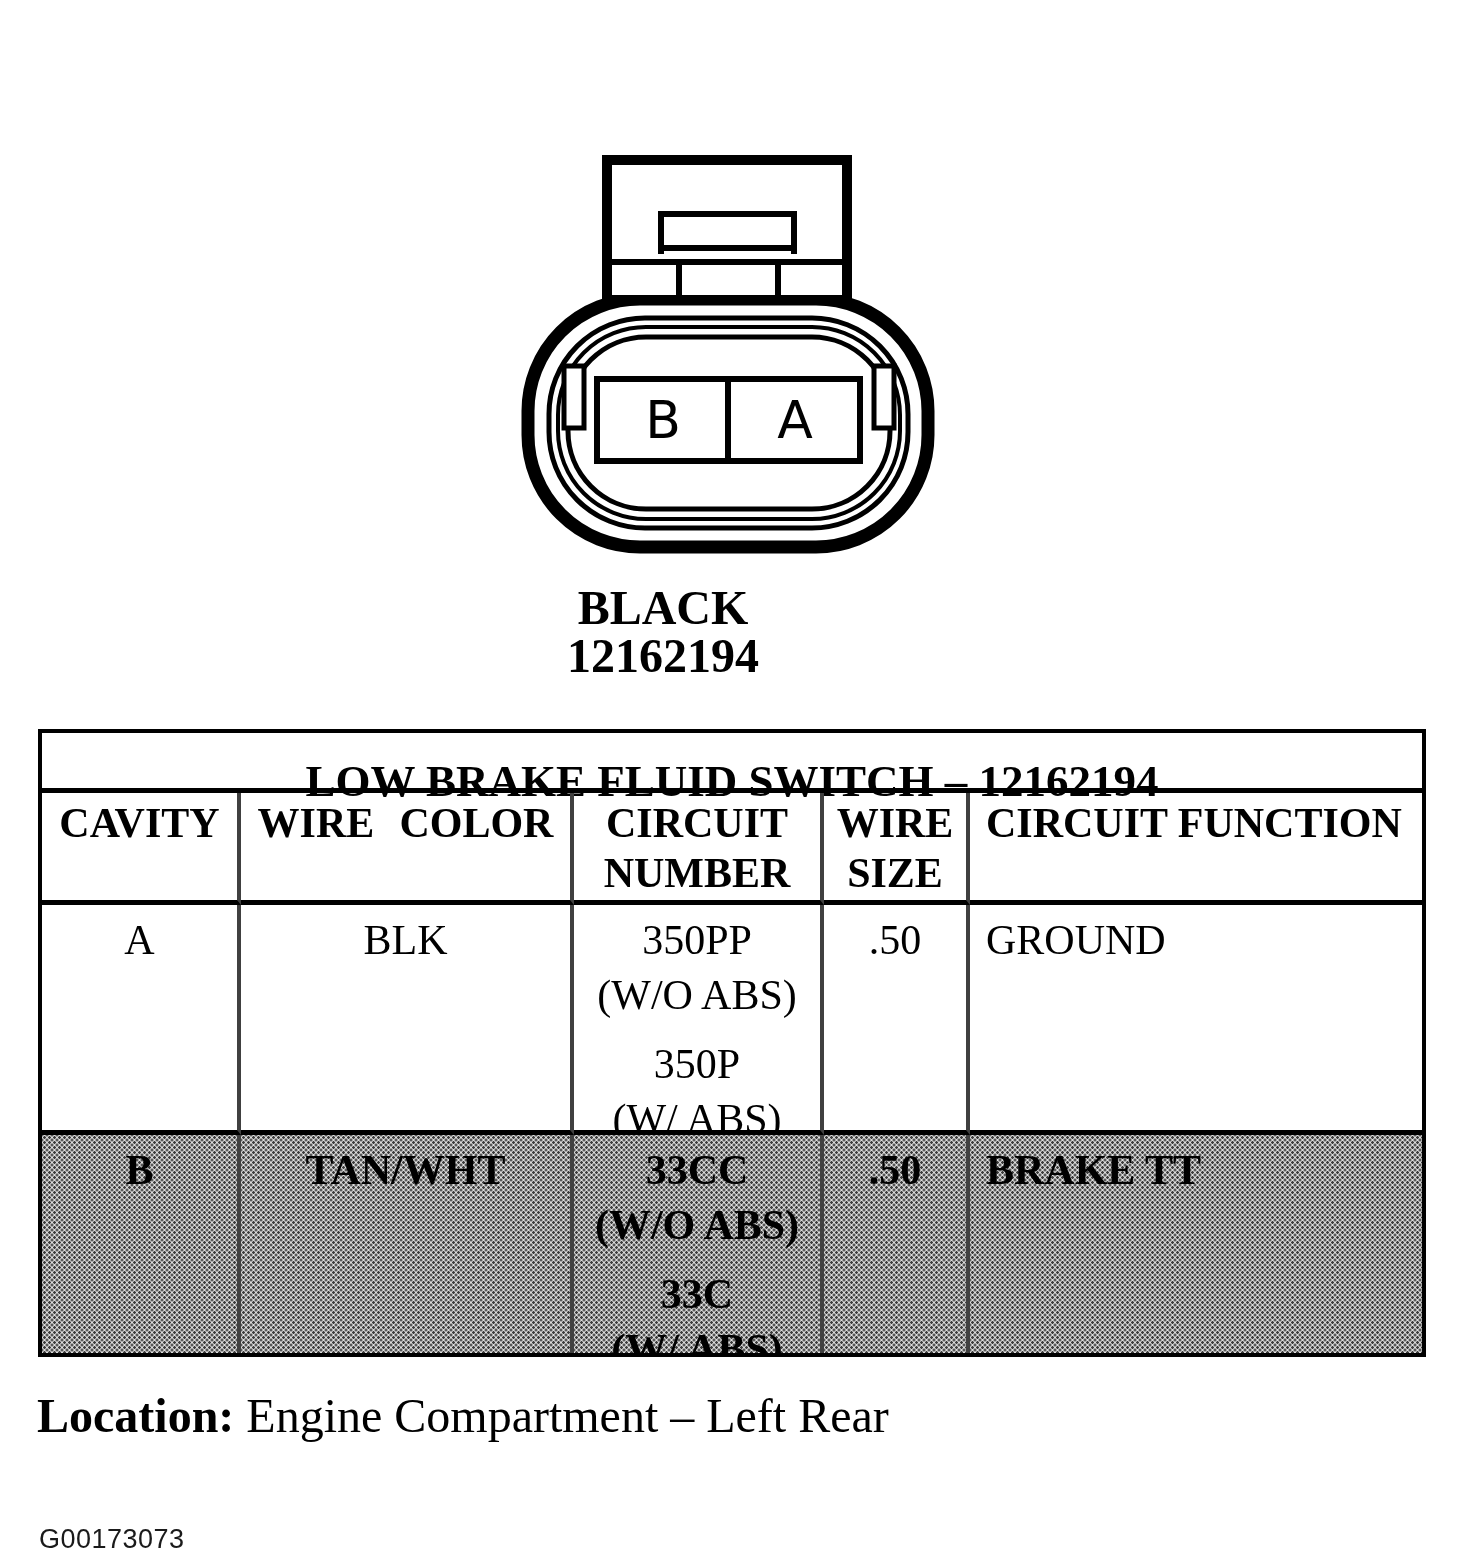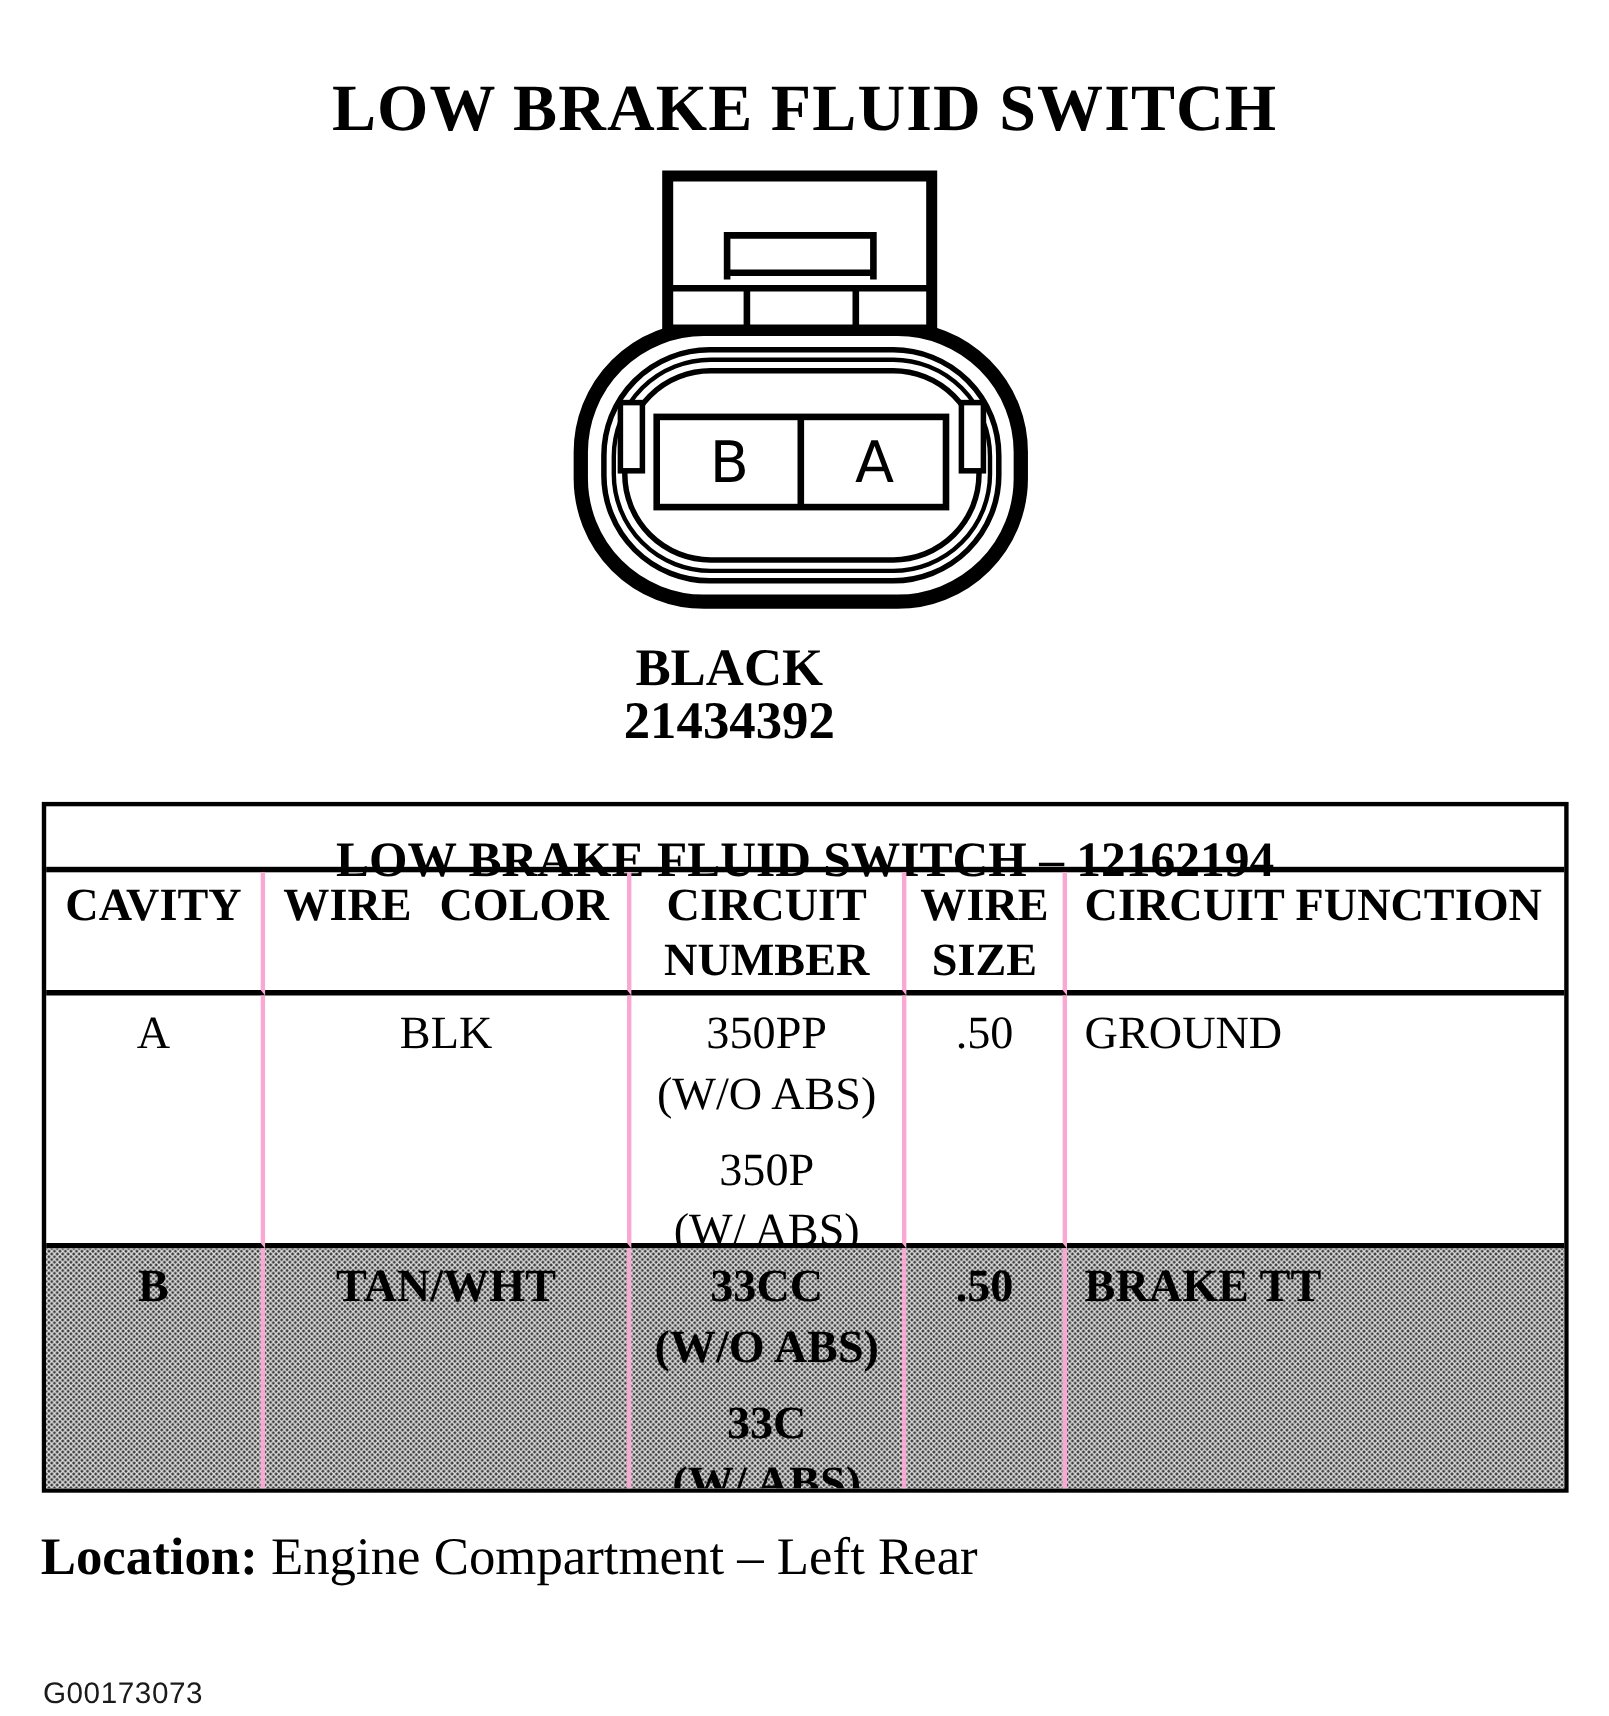"LOW BRAKE FLUID SWITCH" div.page-title { html: <div>LOW BRAKE FLUID SWITCH</div> -> none }
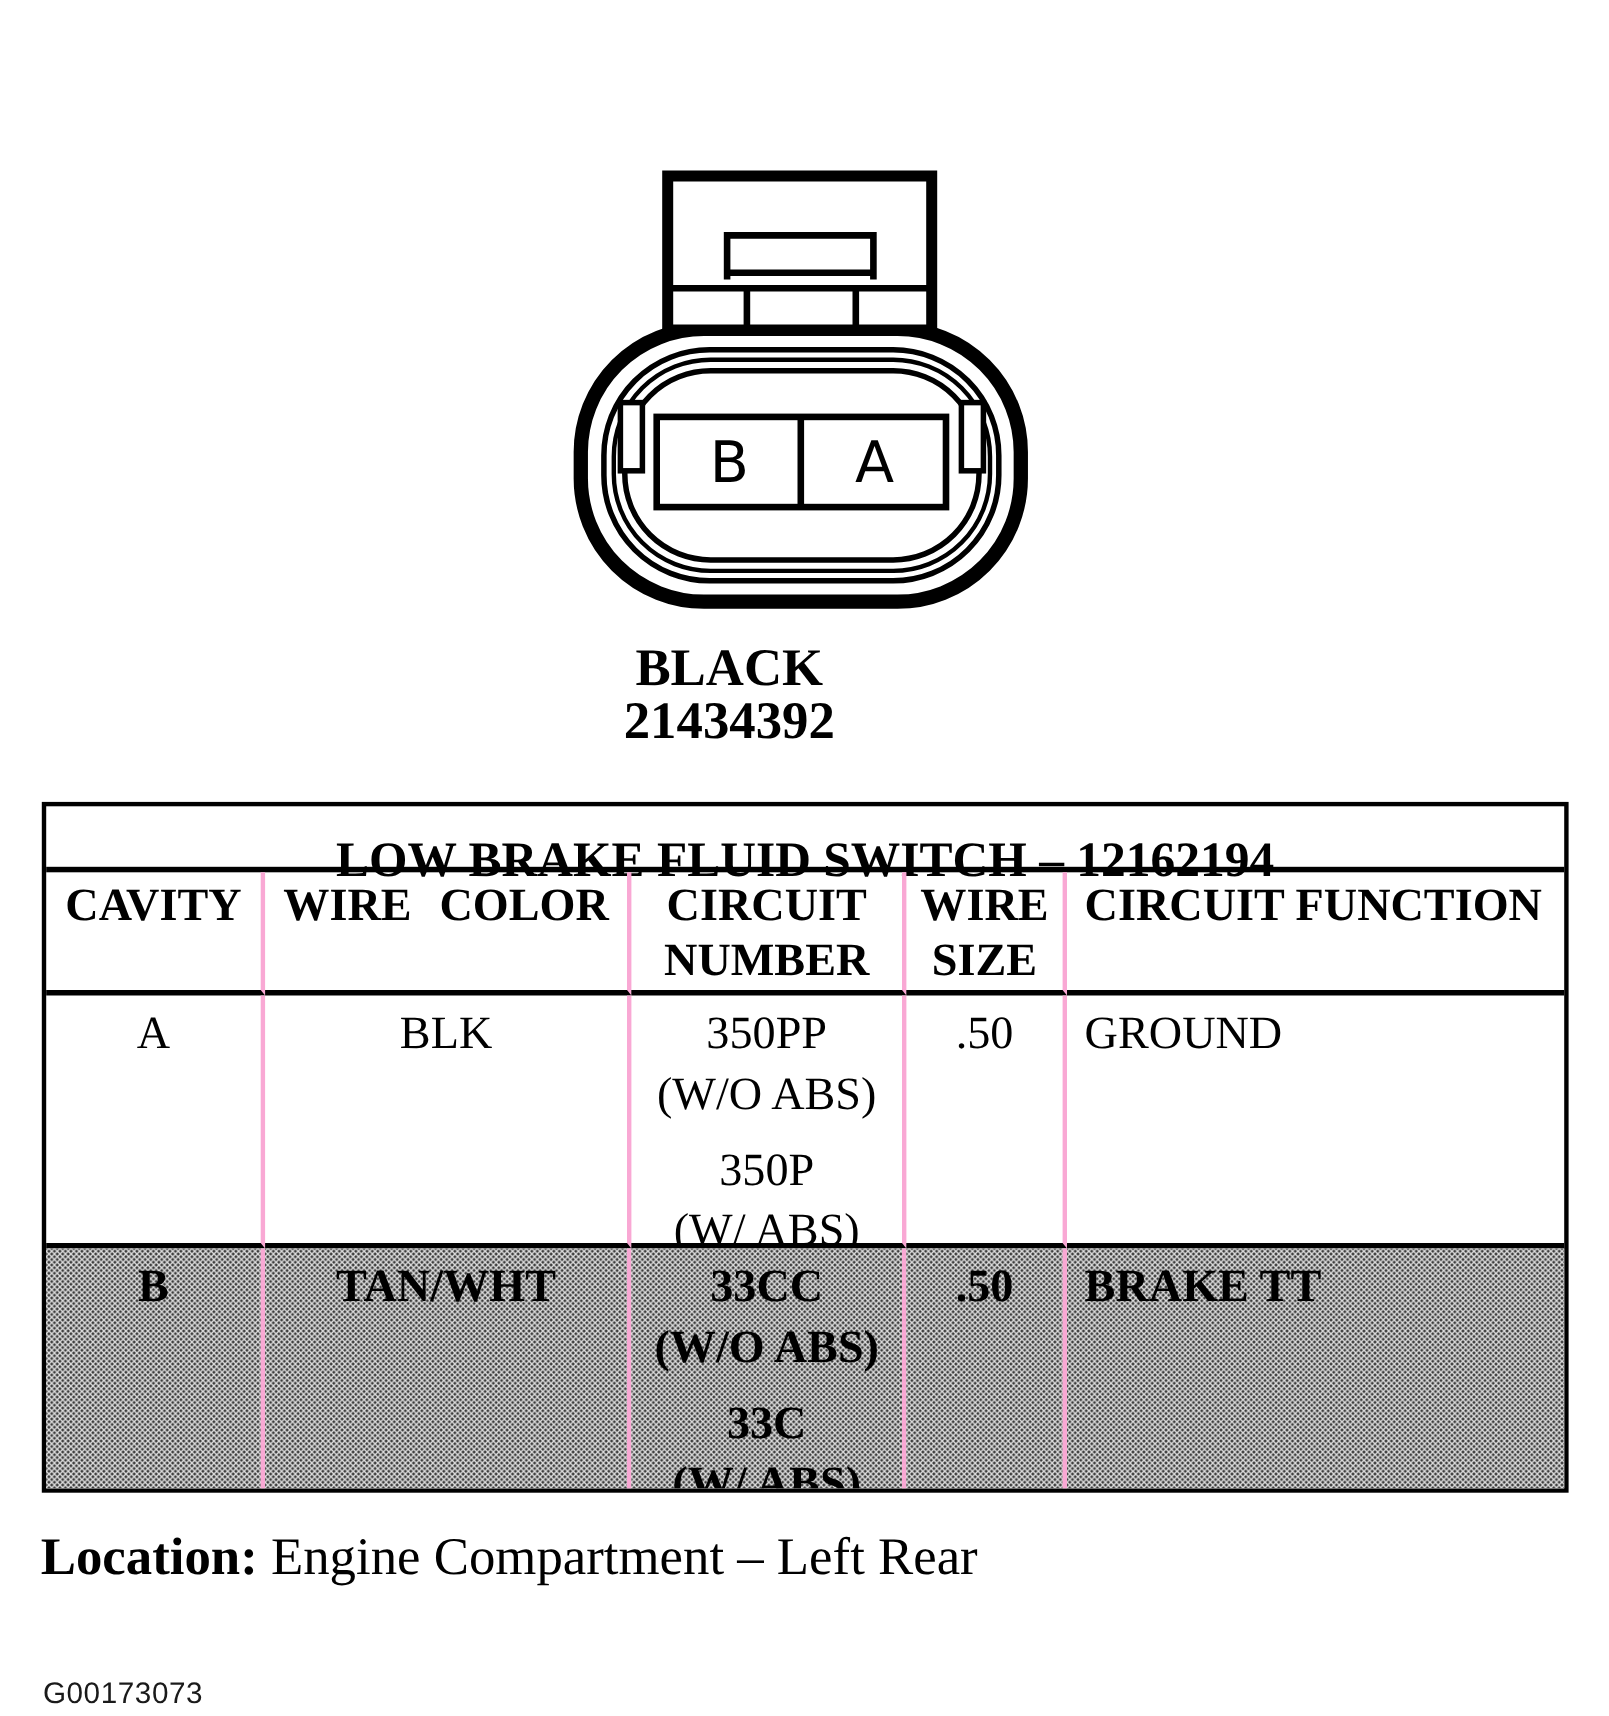"21434392" div { text: 21434392 -> 12162194 }
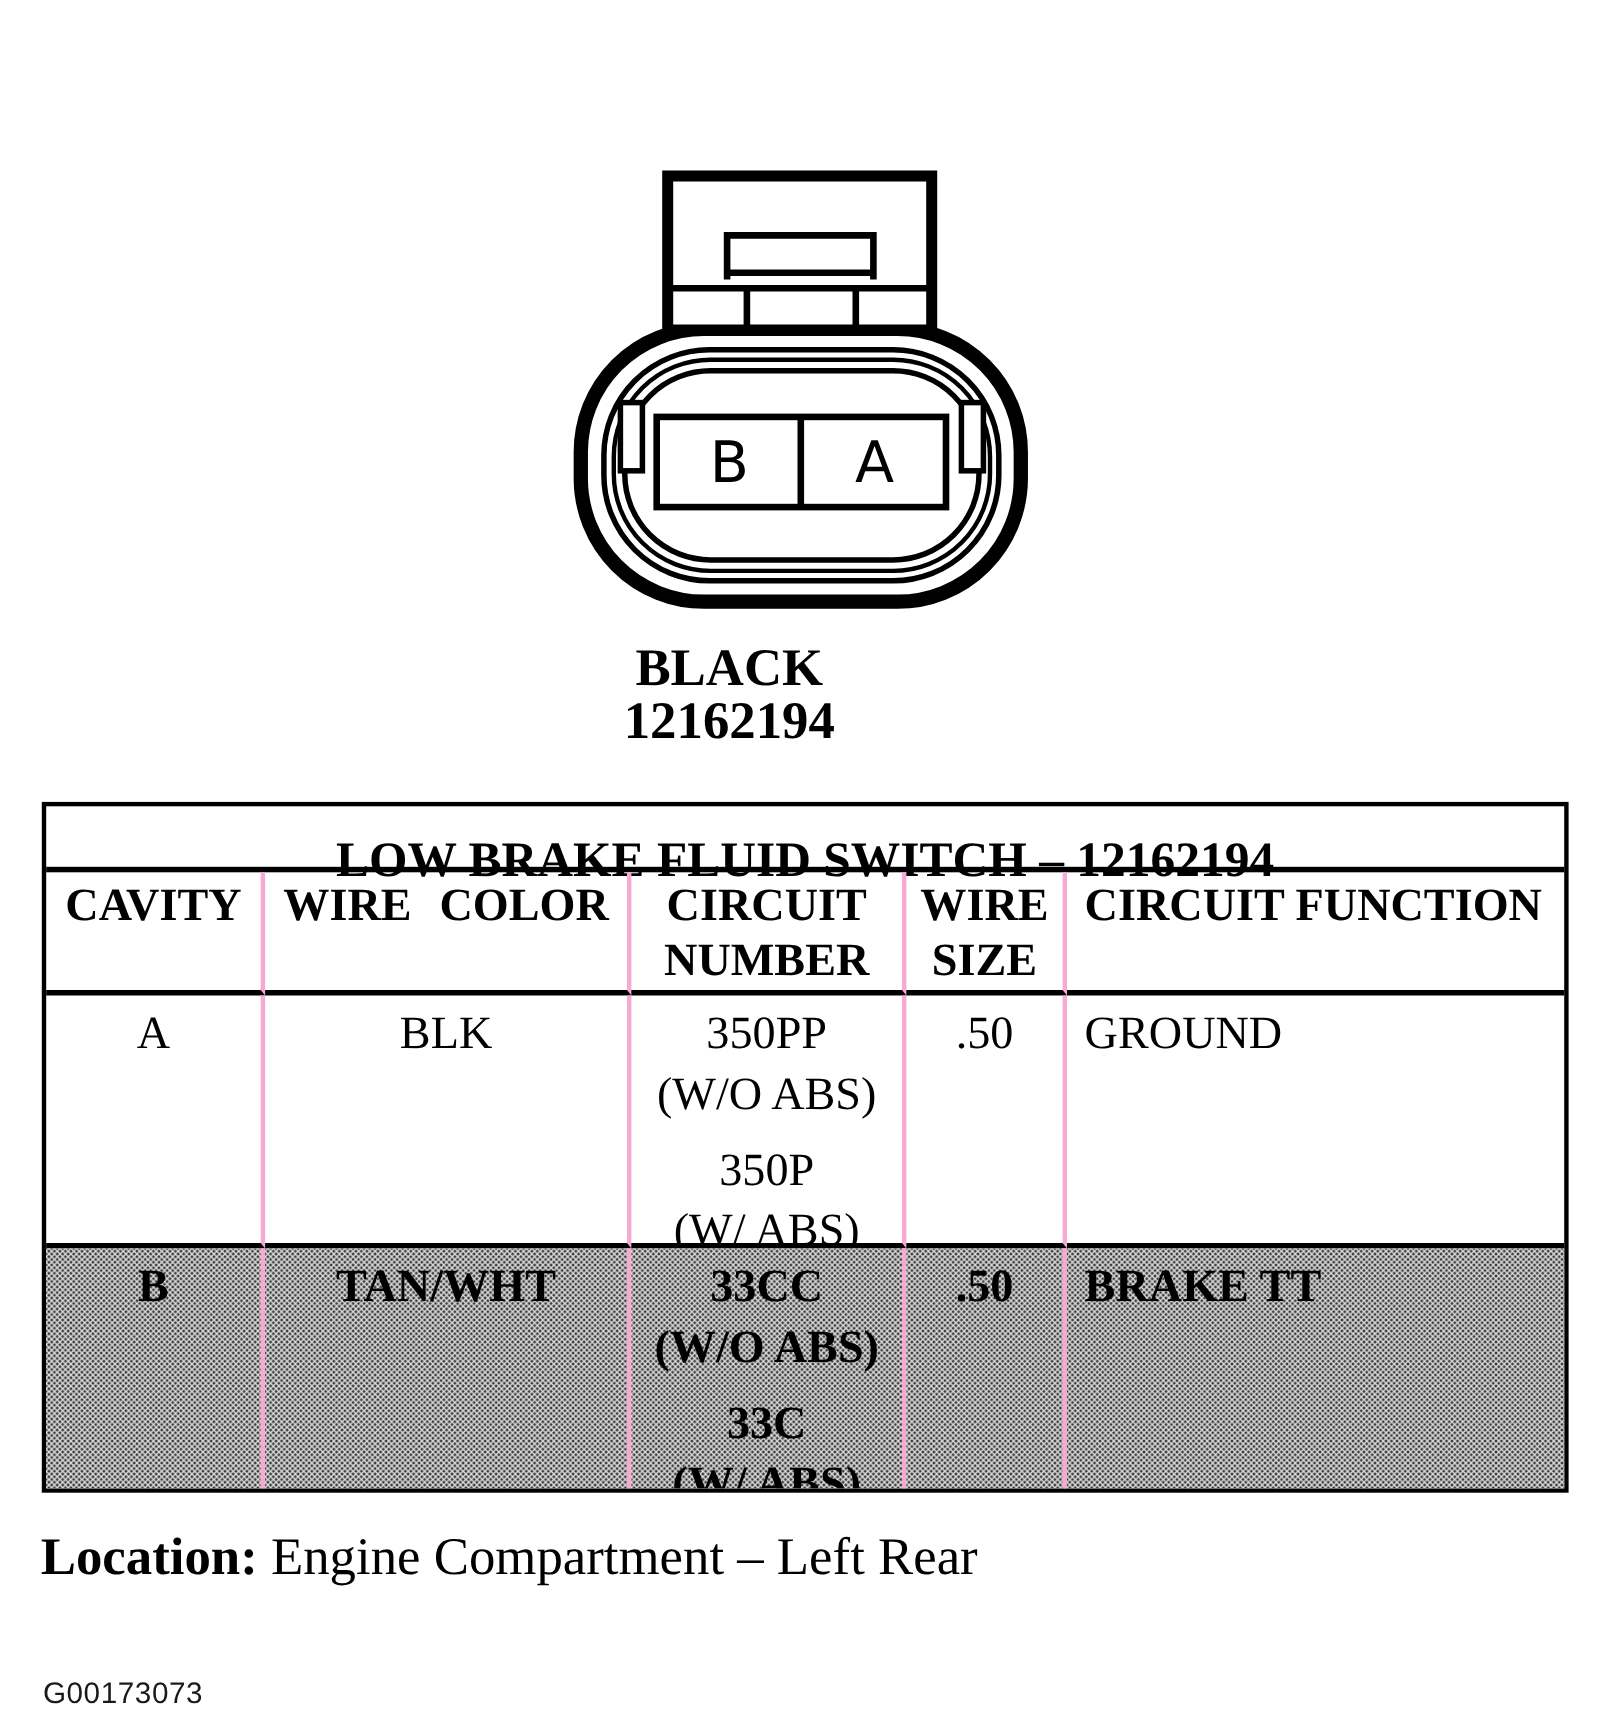"CAVITY" .v { border-right: 4px solid #f9a8d4 -> 4px solid #404040 }
